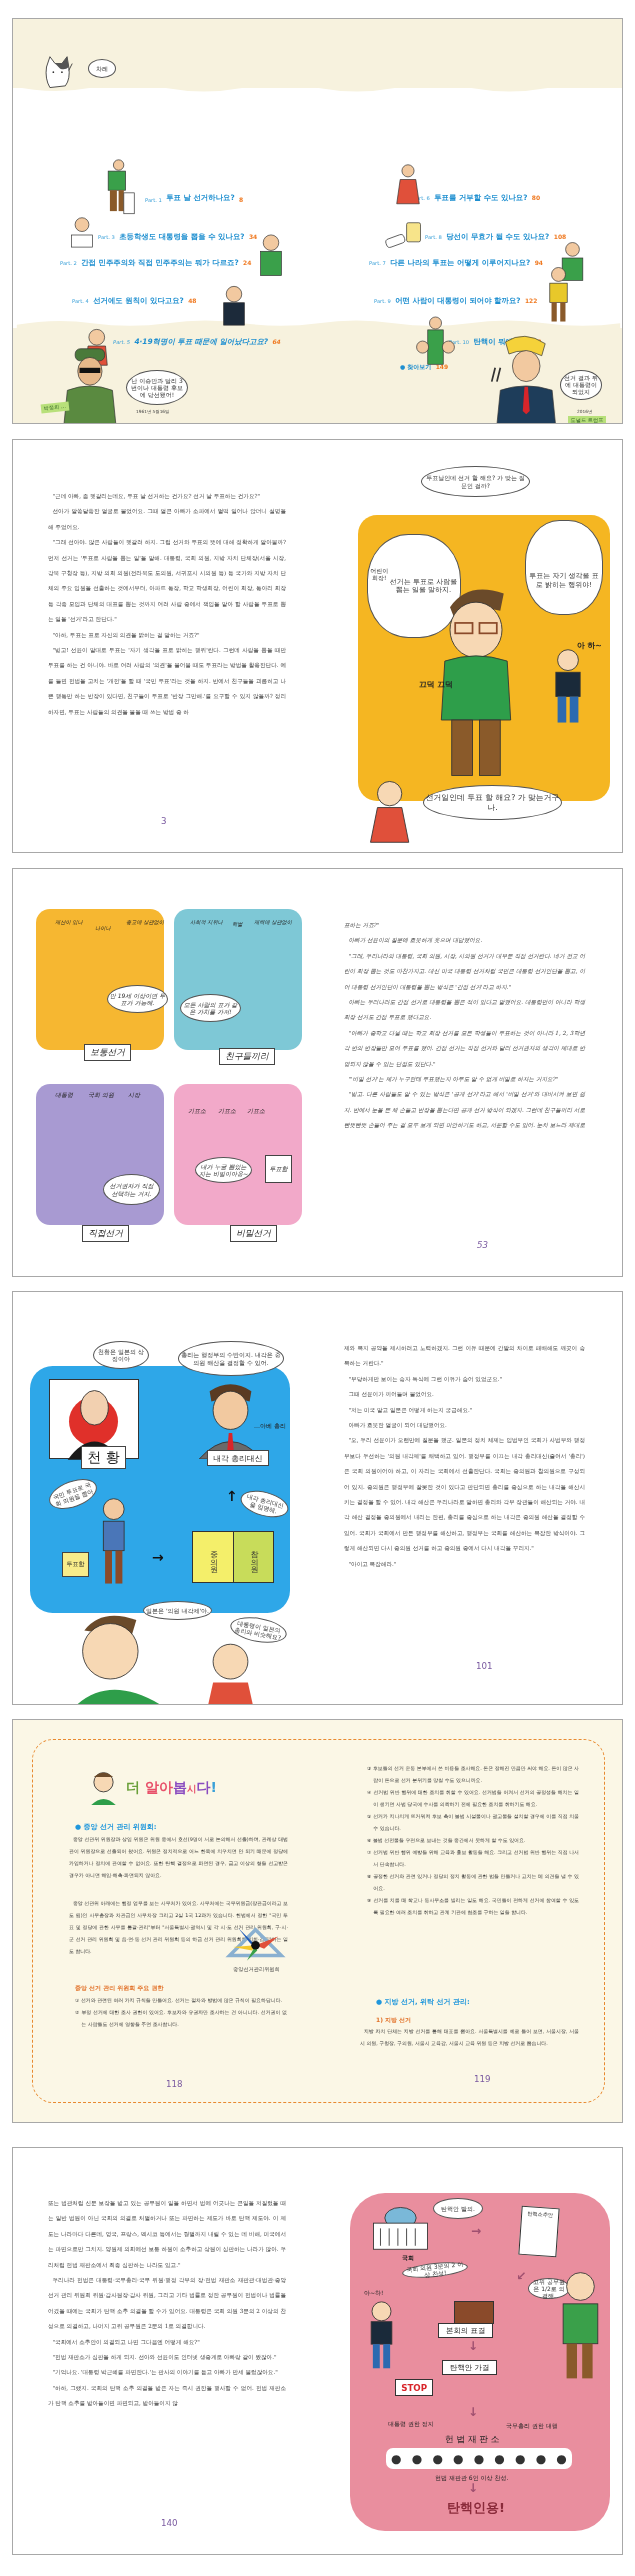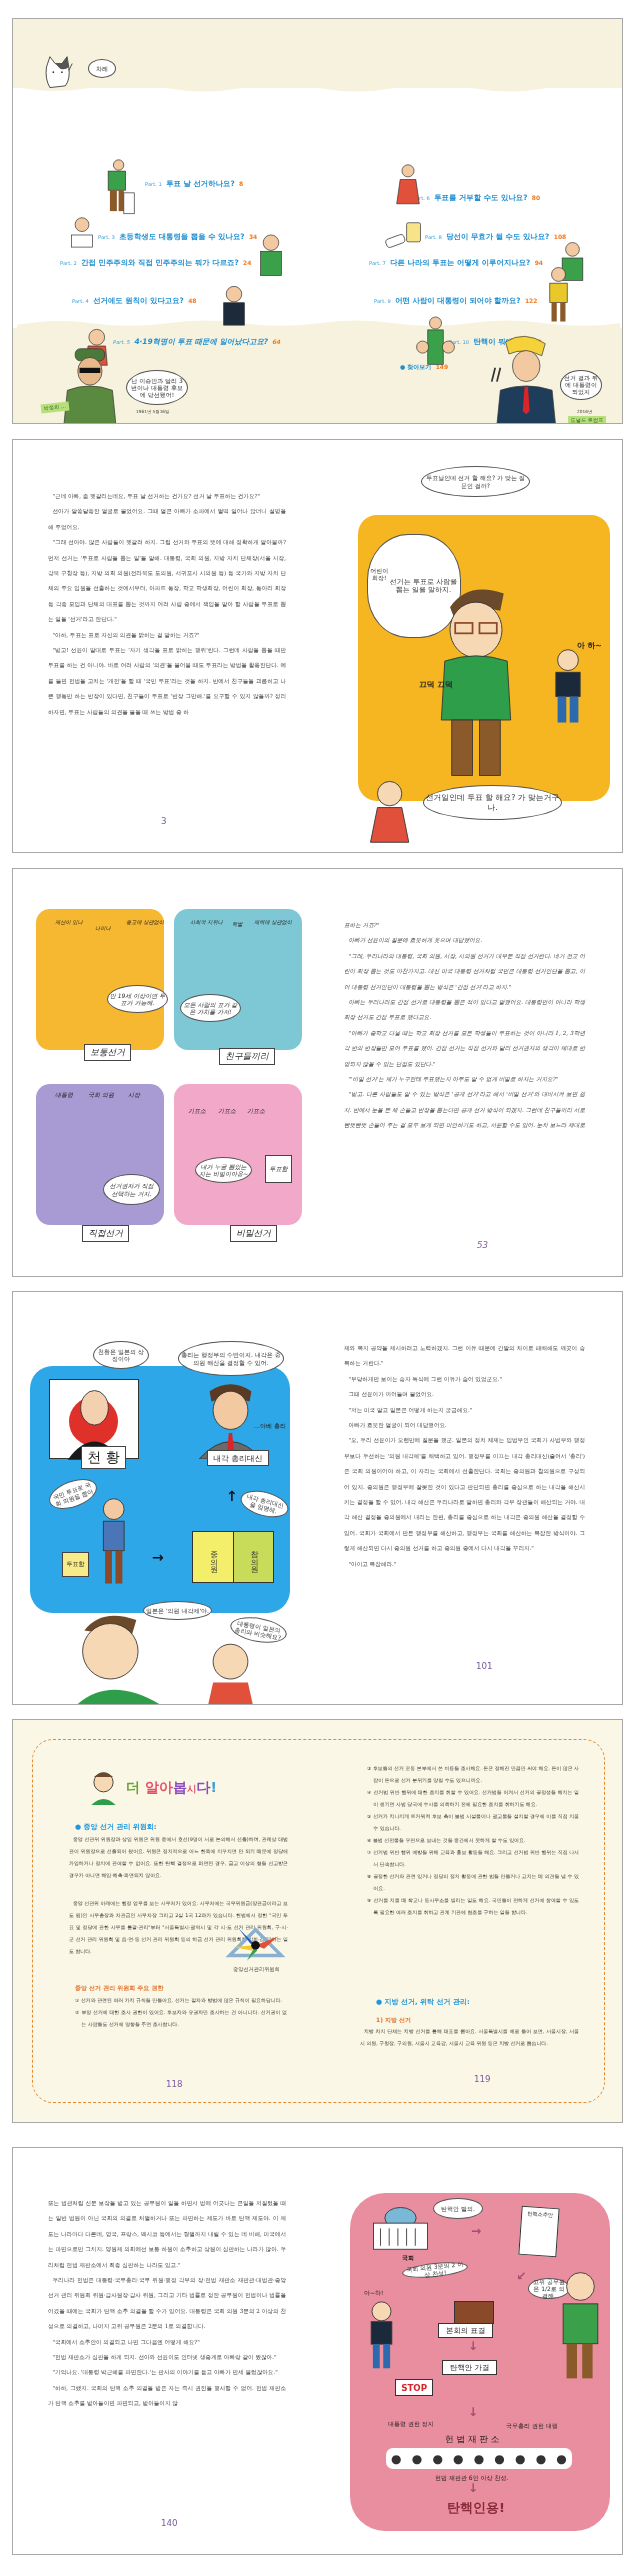"투표 날 선거하나요?" div.toc-item { align-items: none -> flex-end; top: 160px -> 174px }
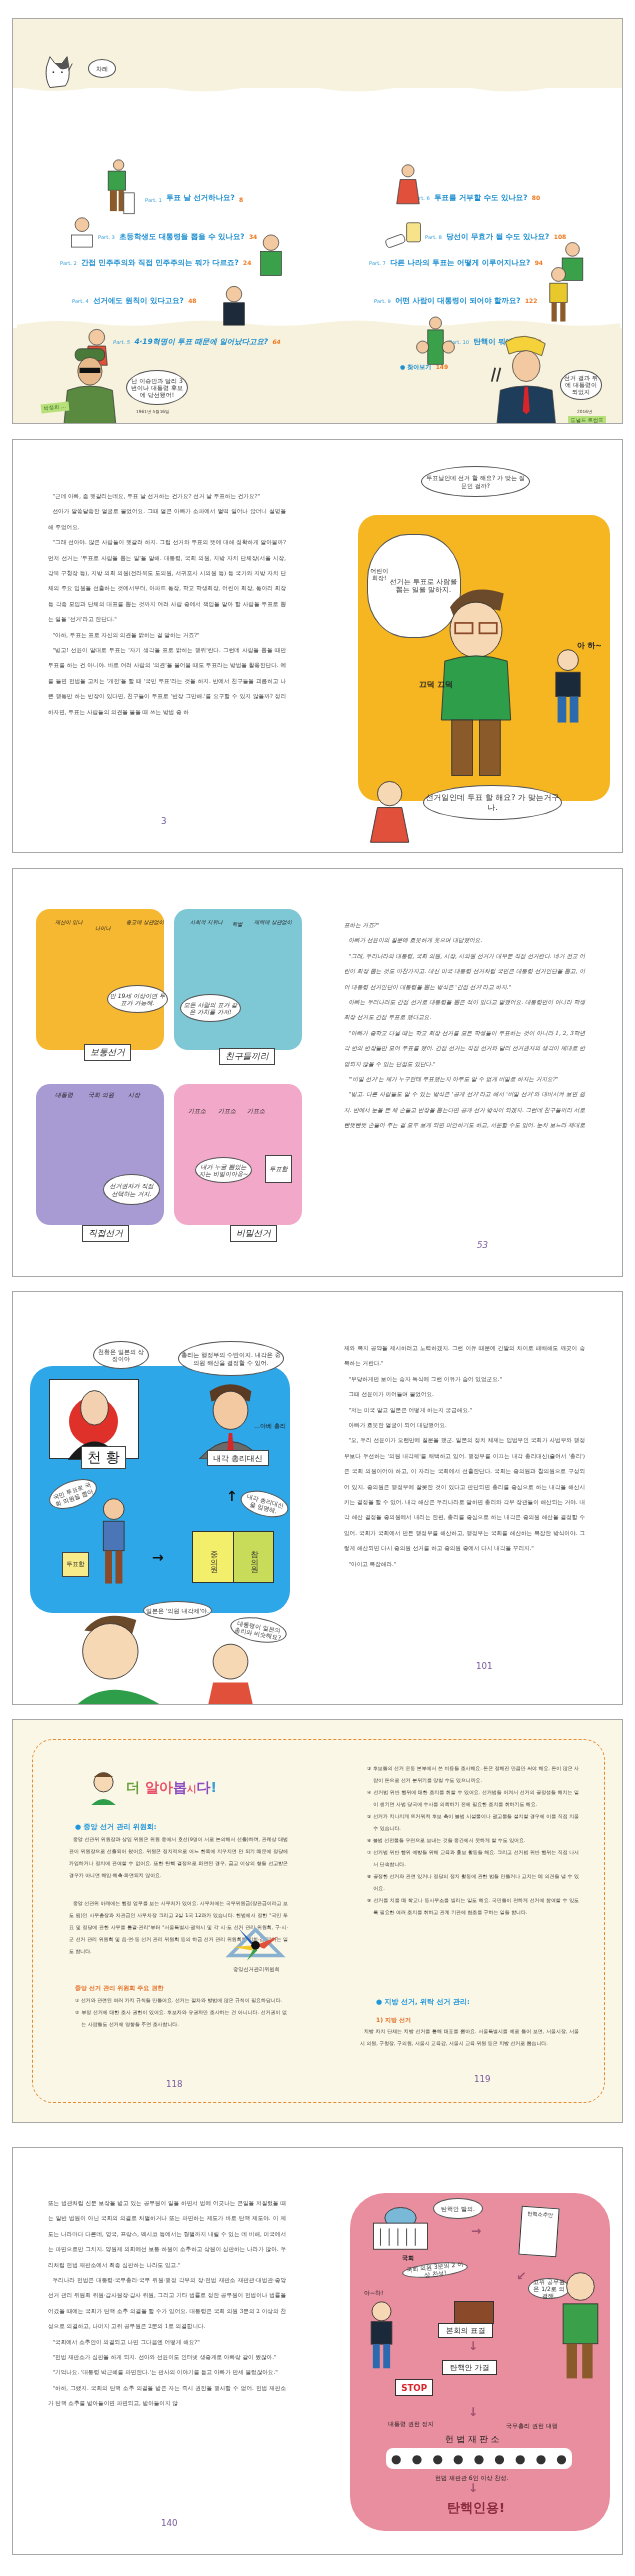"투표는 자기 생각을 표로 밝히는" div.bubble { html: none -> <div> <span>투표는 자기 생각을 표로 밝히는 행위야!</span> </div> }
